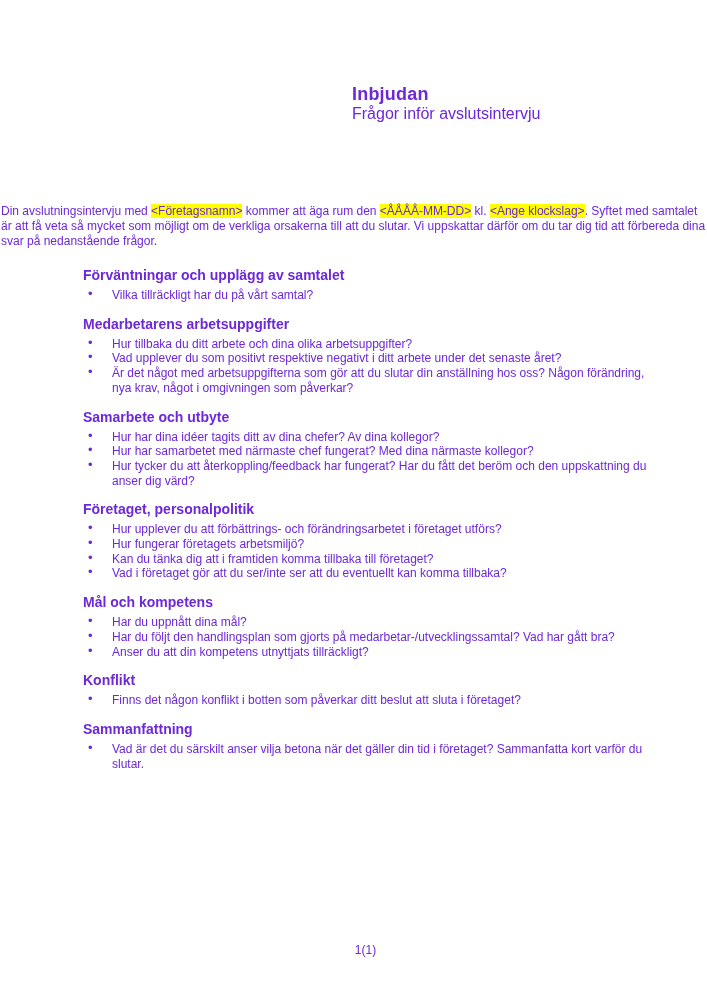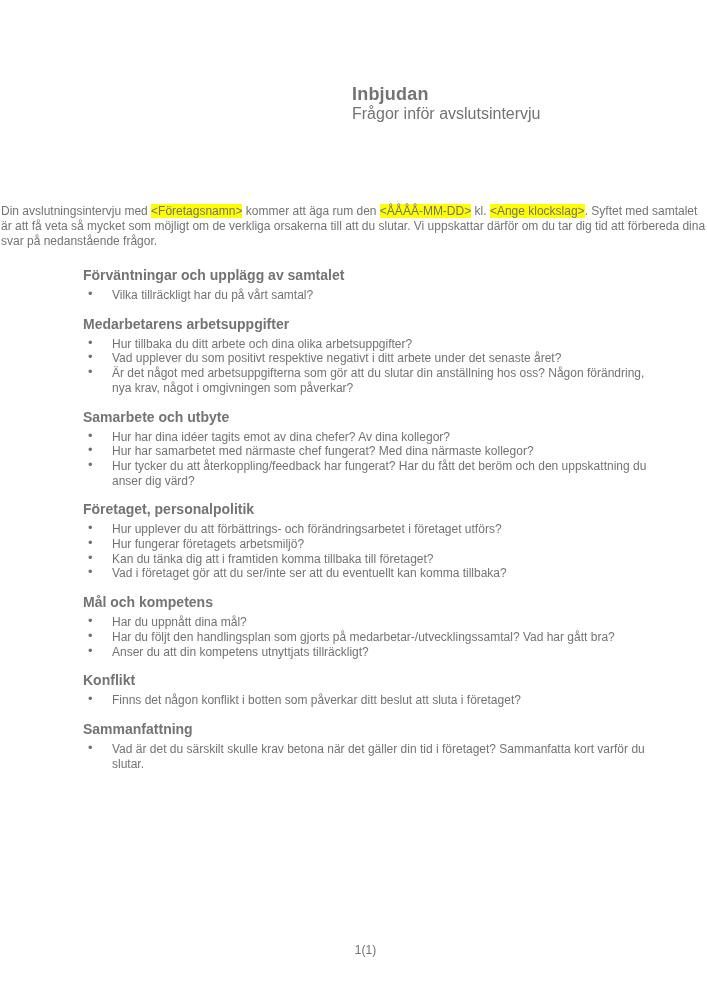"Inbjudan" .page { color: #737373 -> #6d28d9 }
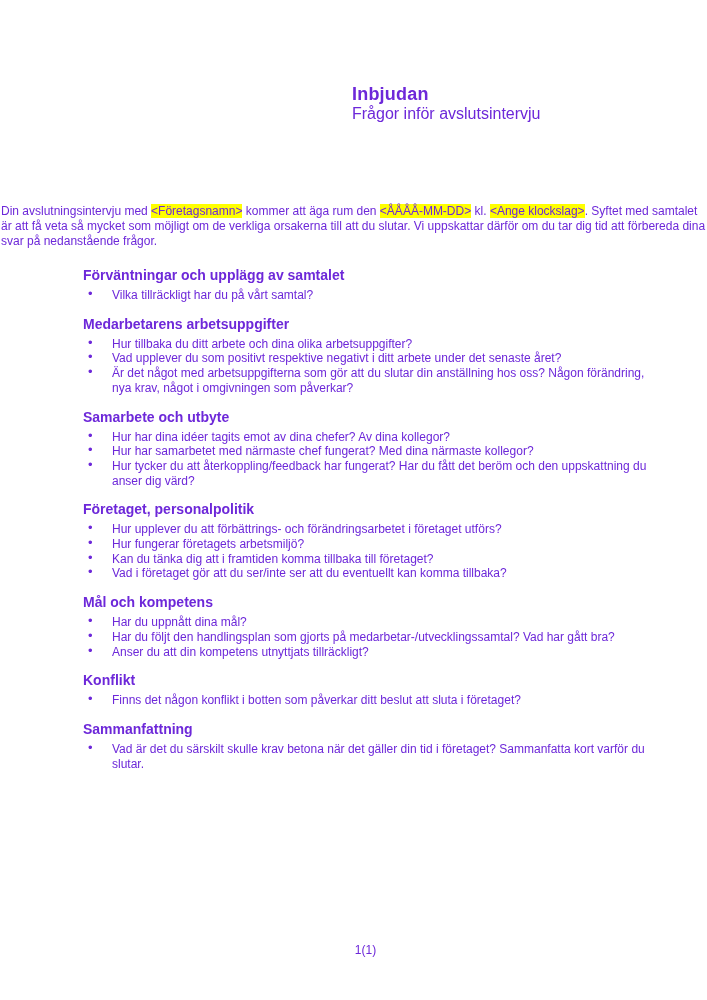"Hur har dina idéer tagits" li { text: emot -> ditt }
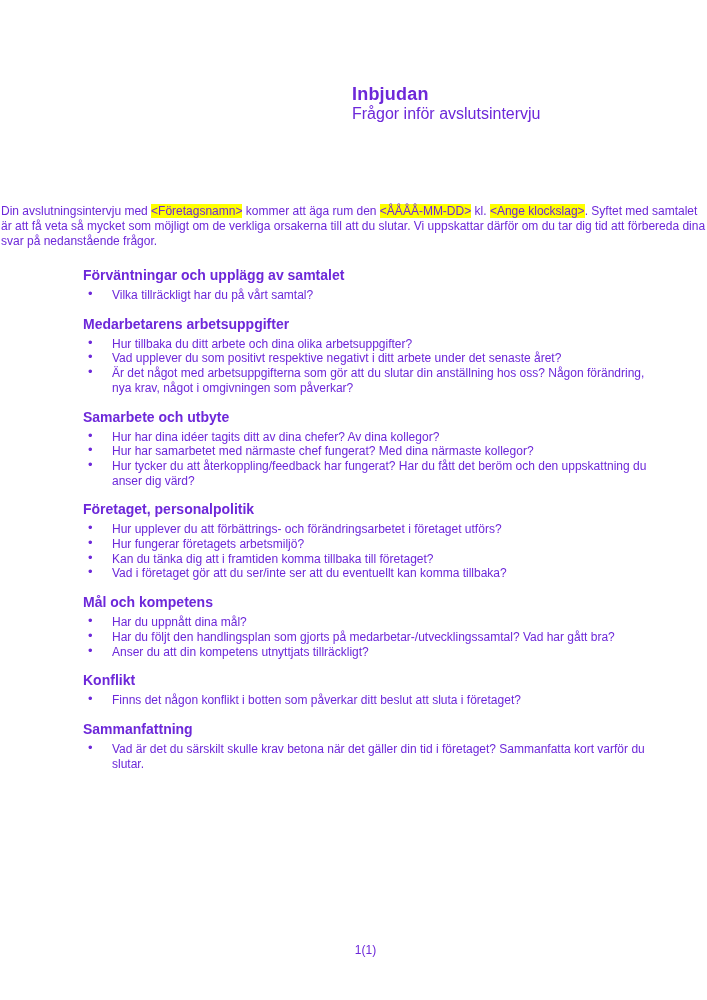"Vad är det du särskilt" li { text: skulle krav -> anser vilja }
